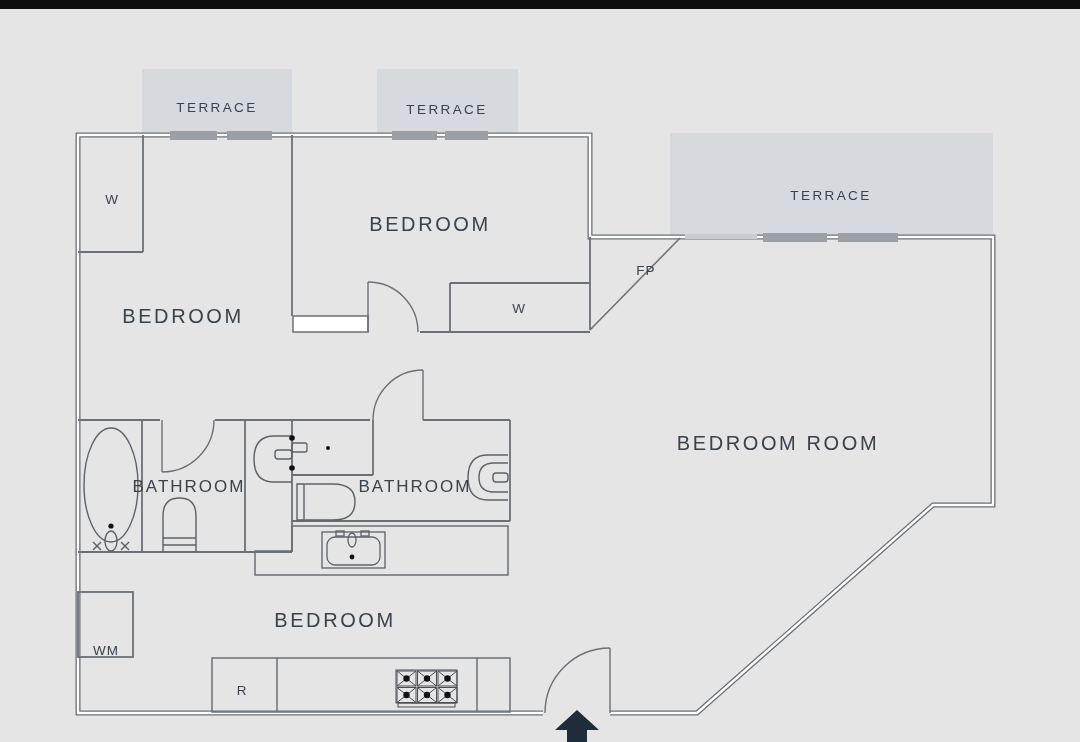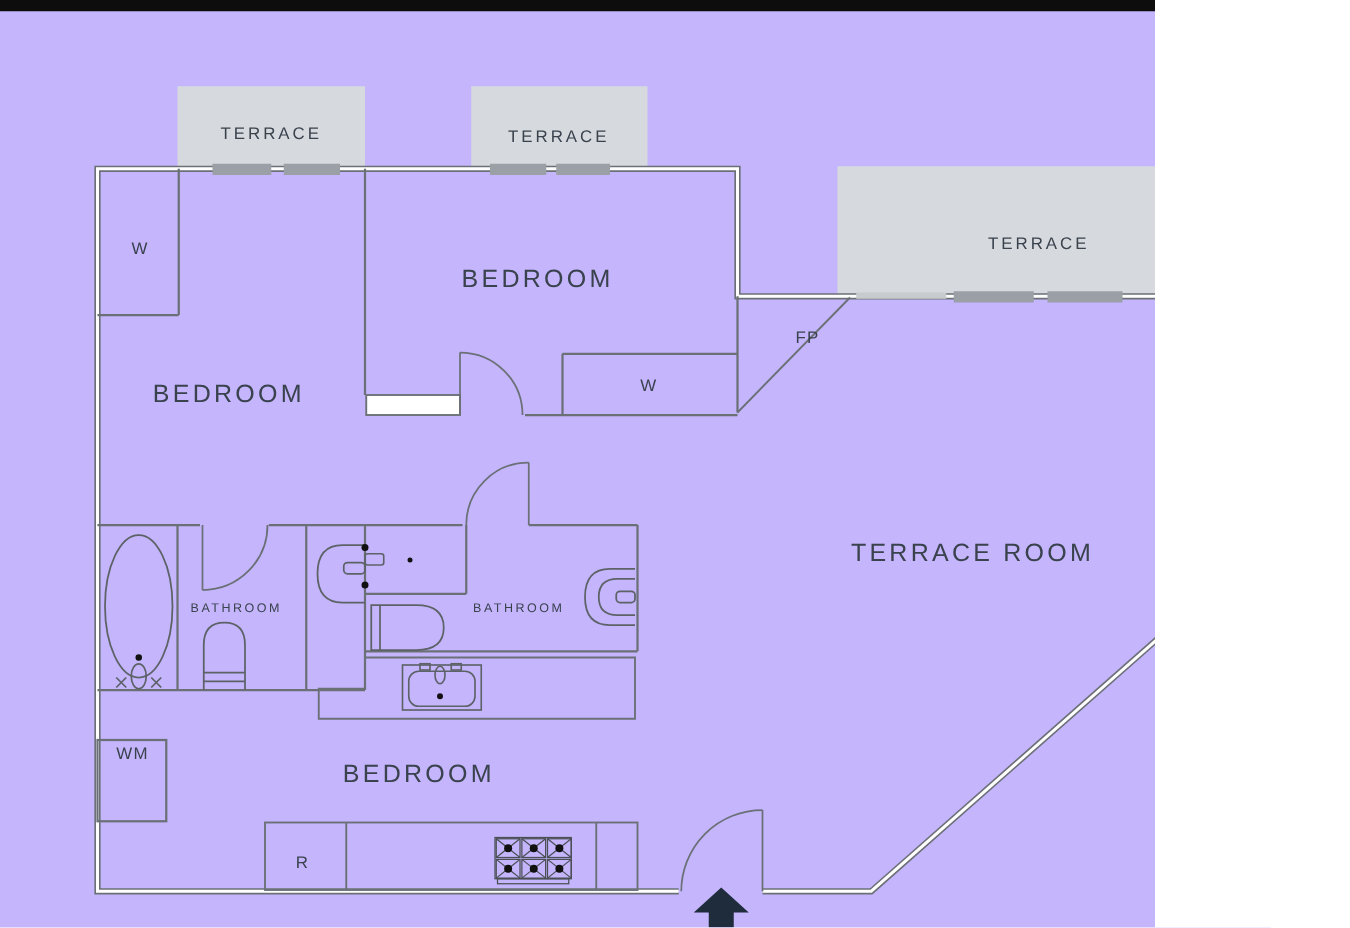"TERRACE" #stage { background: #c4b5fd -> #e5e5e5; width: 924px -> 1080px }
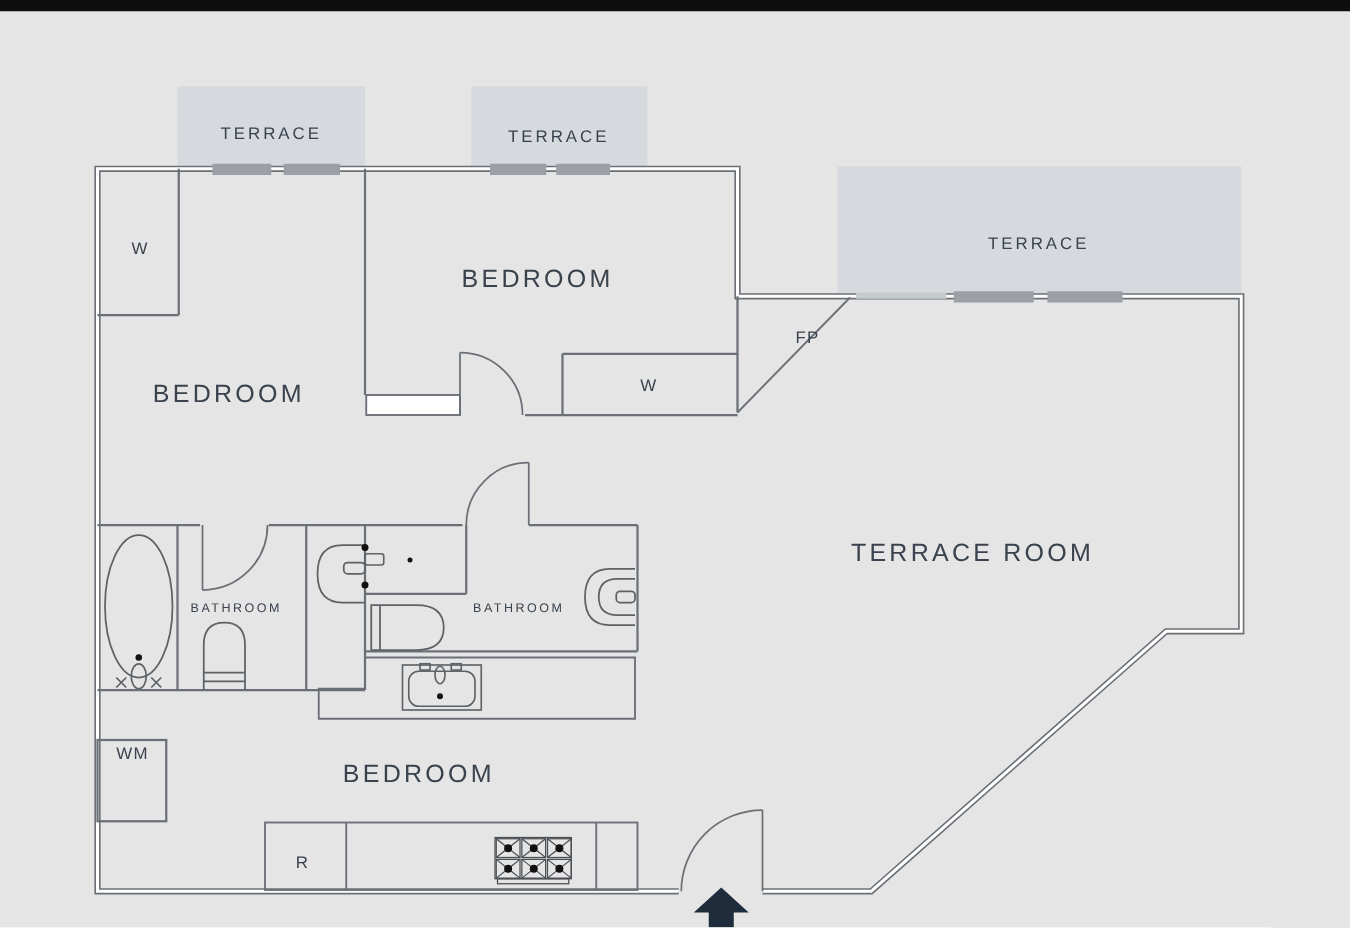"TERRACE ROOM" div.label { text: TERRACE -> BEDROOM }
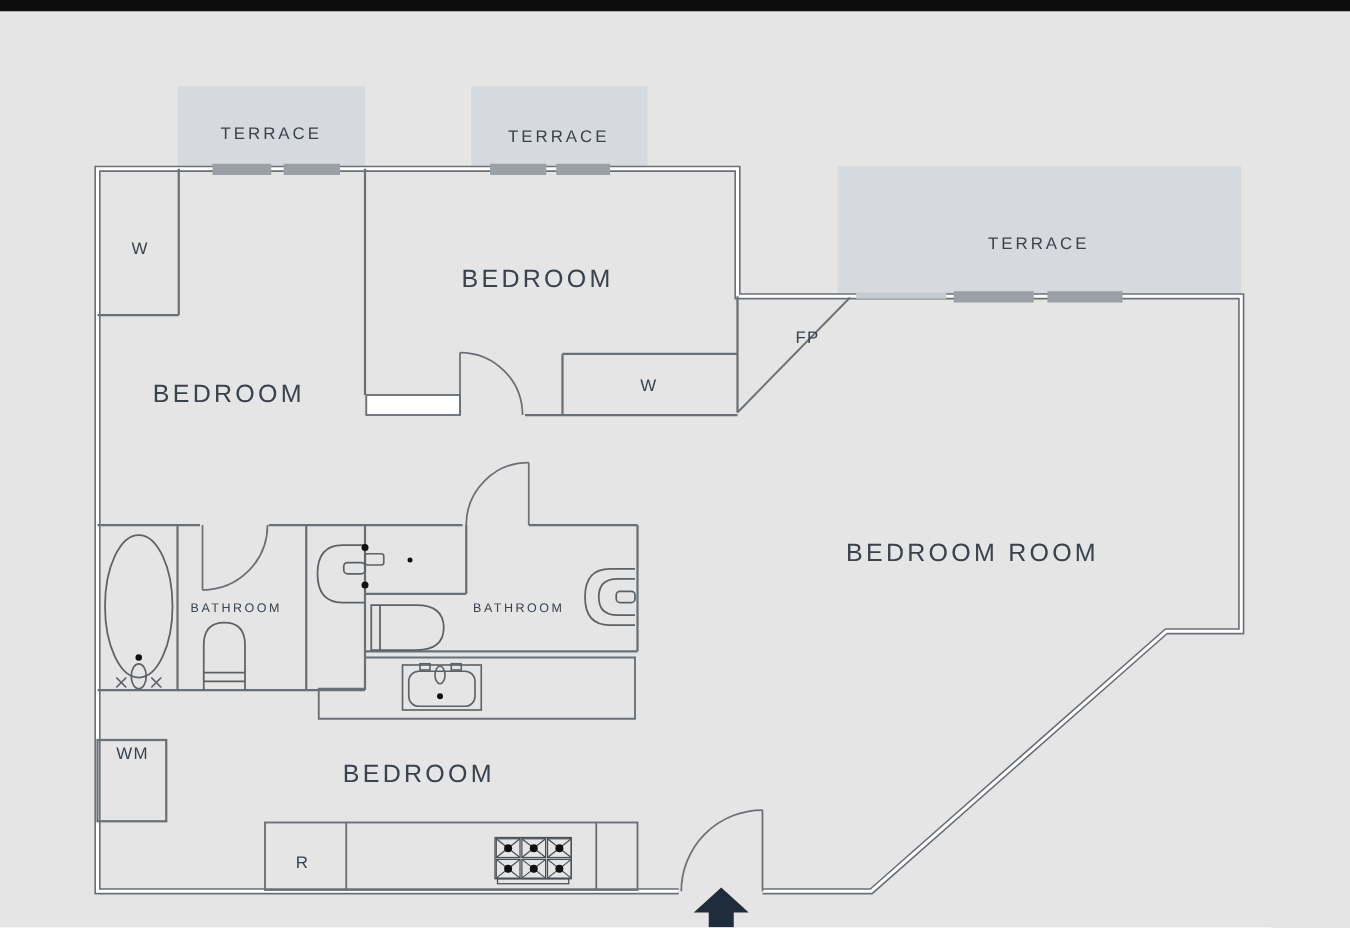"BATHROOM" .small-room { font-size: 10px -> 17px }
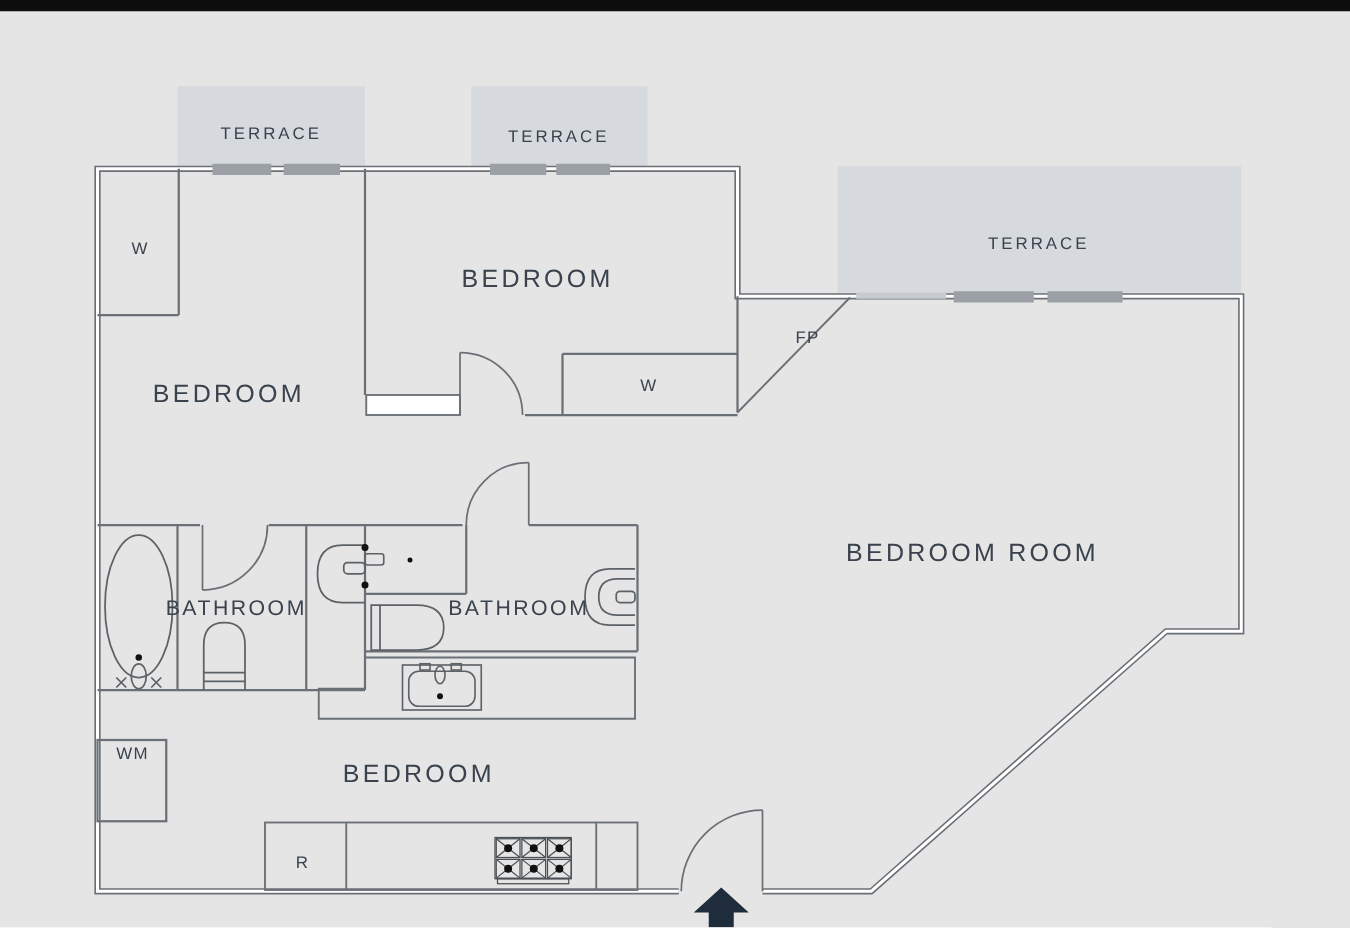"WM" div.label { top: 603px -> 650px }
